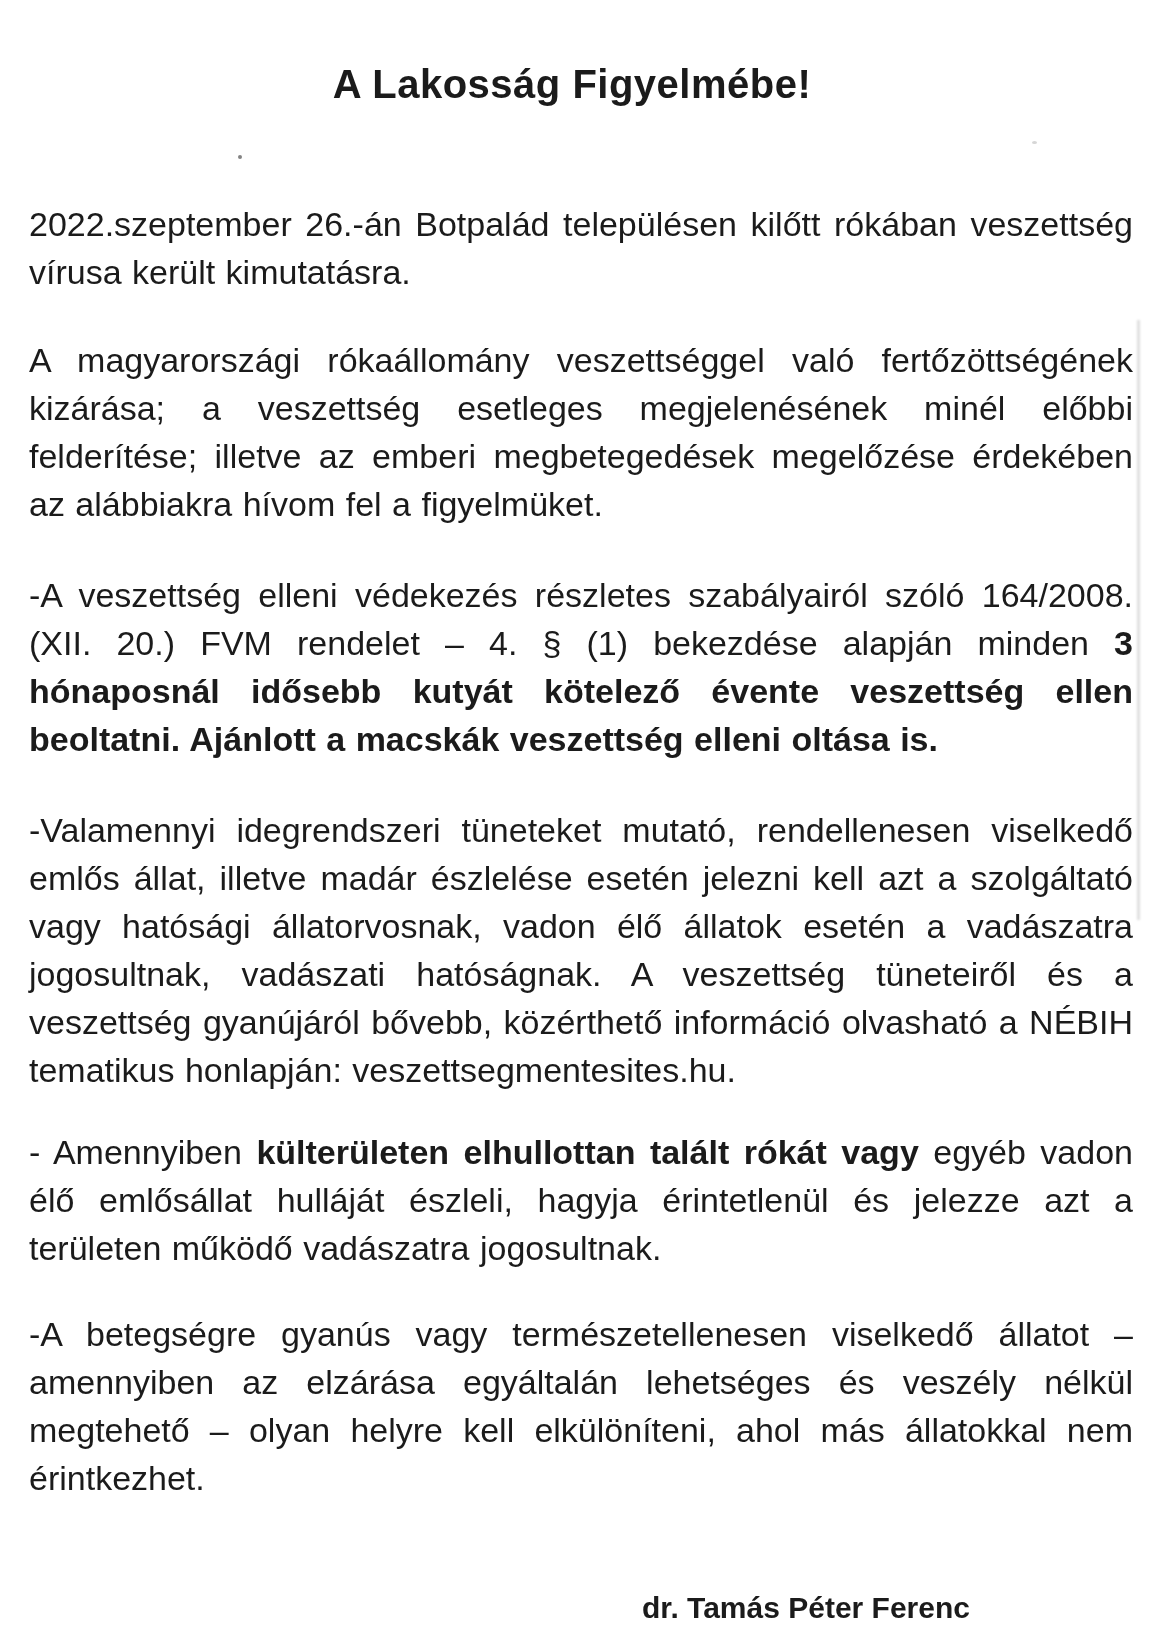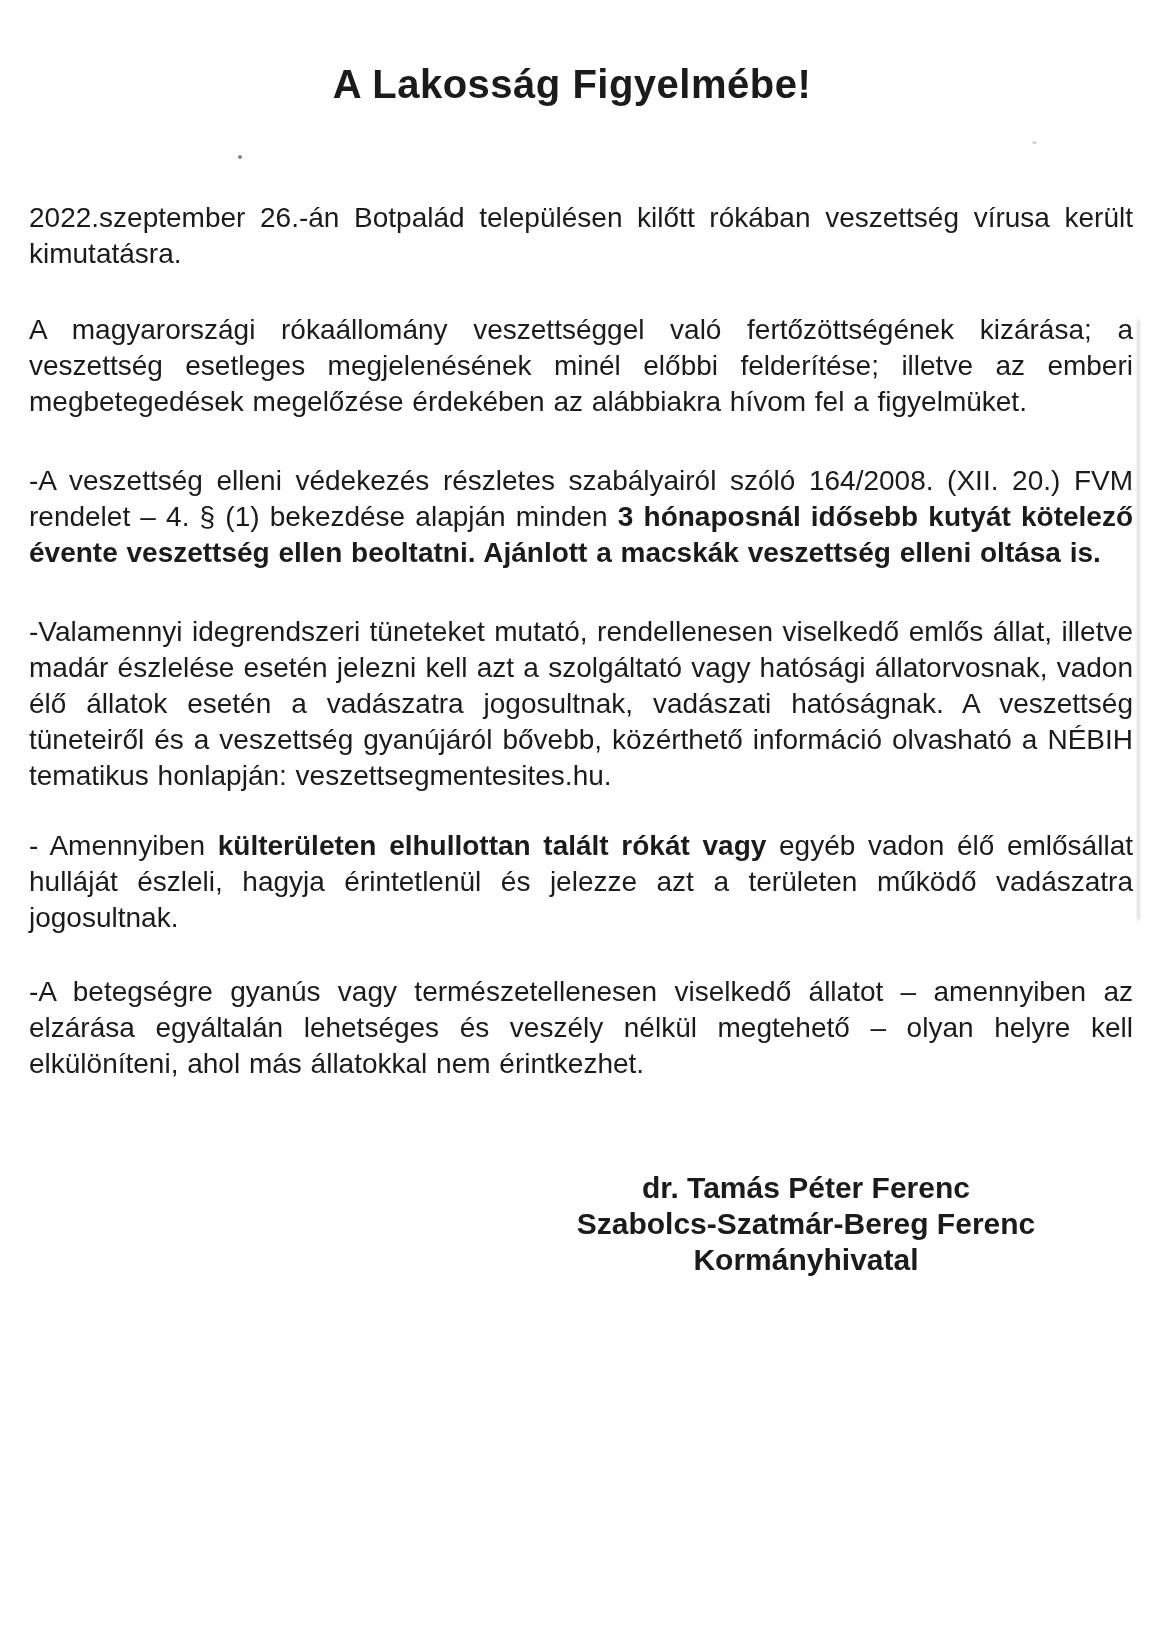"2022.szeptember 26.-án Botpalád" .para { font-size: 28px -> 34px; line-height: 36px -> 48px }
